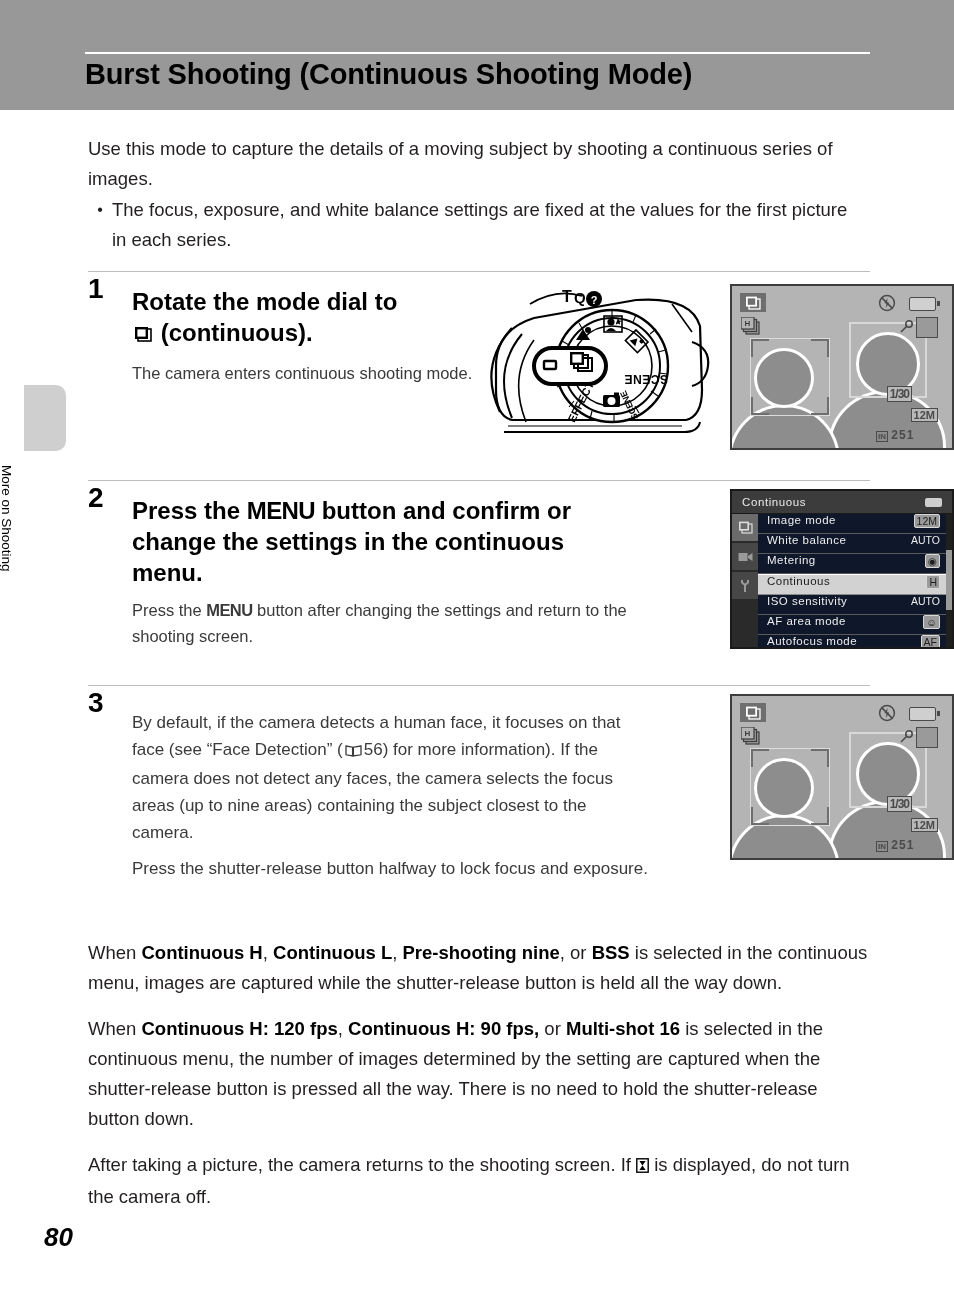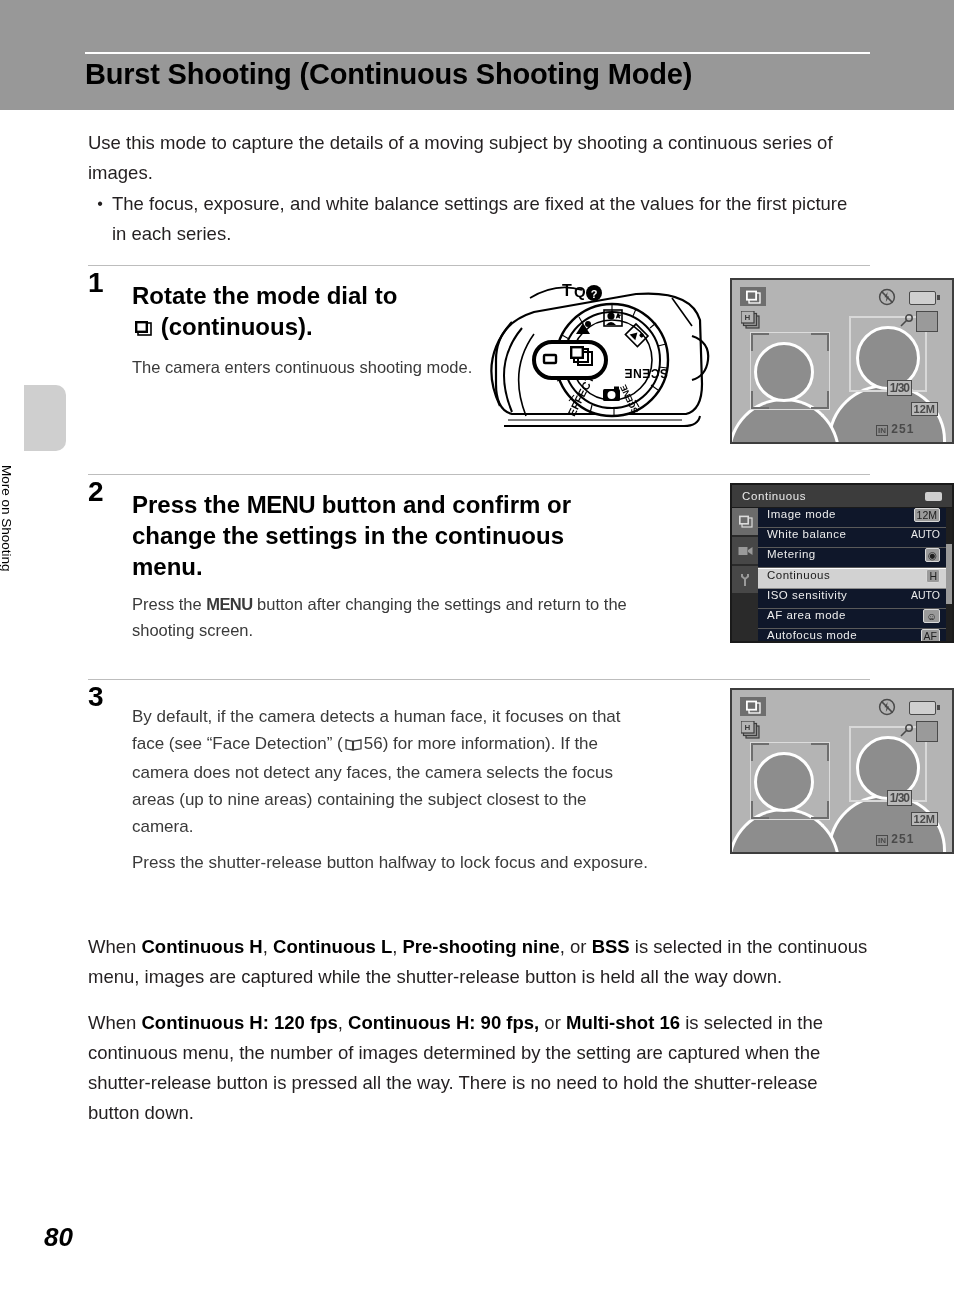"Use this mode to capture" .intro-p { margin: 8px 0 1px 0 -> 14px 0 1px 0 }
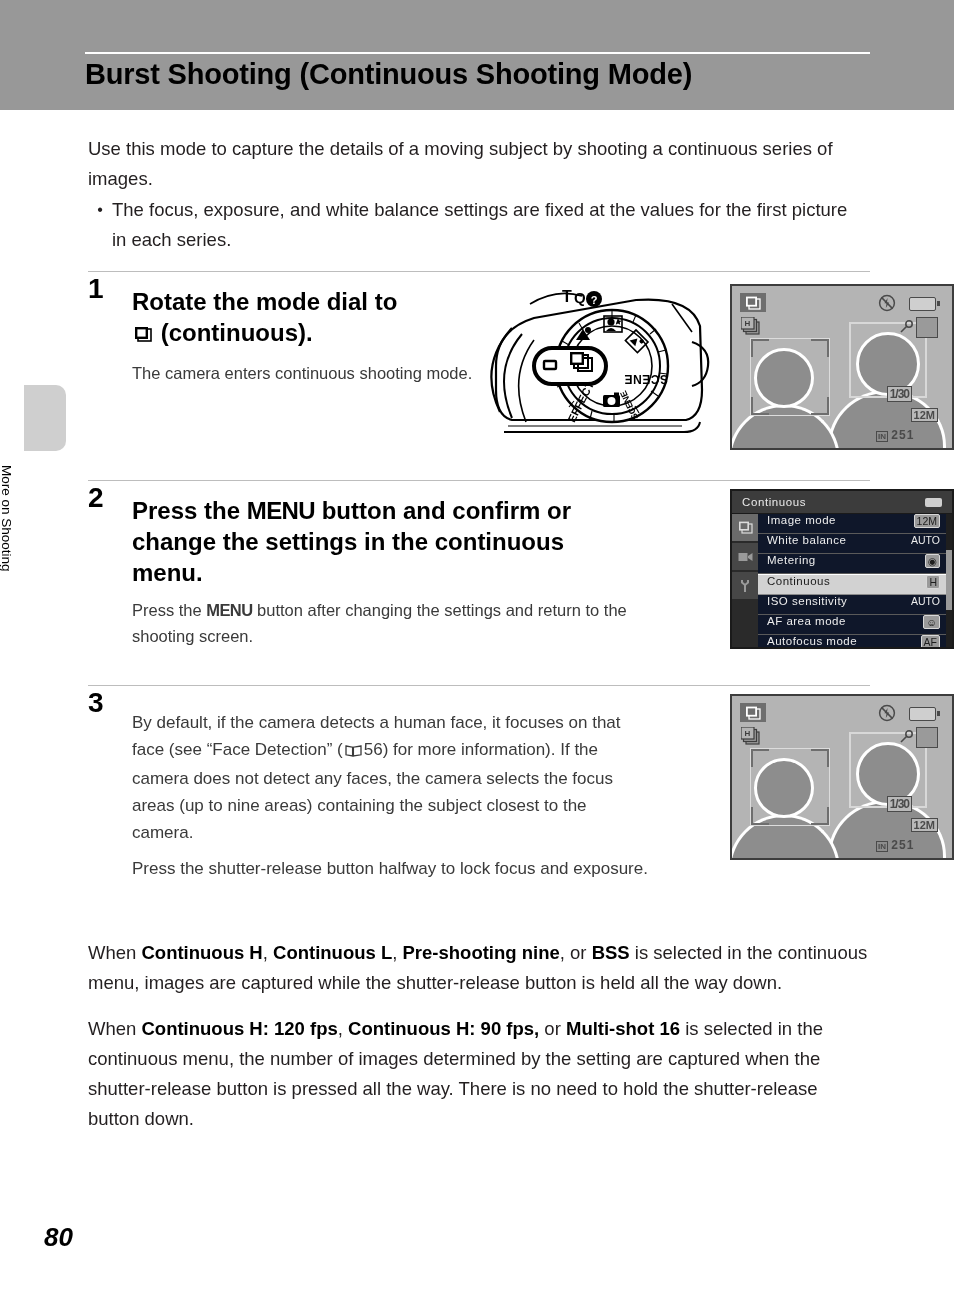"After taking a picture, the" div.long-p { html: none -> <div> <span>After taking a picture, the camera returns to the shooting screen. If </span><span> <svg> <rect></rect> <path></path> <path></path> </svg></span><span> is displayed, do not turn the camera off.</span> </div> }
